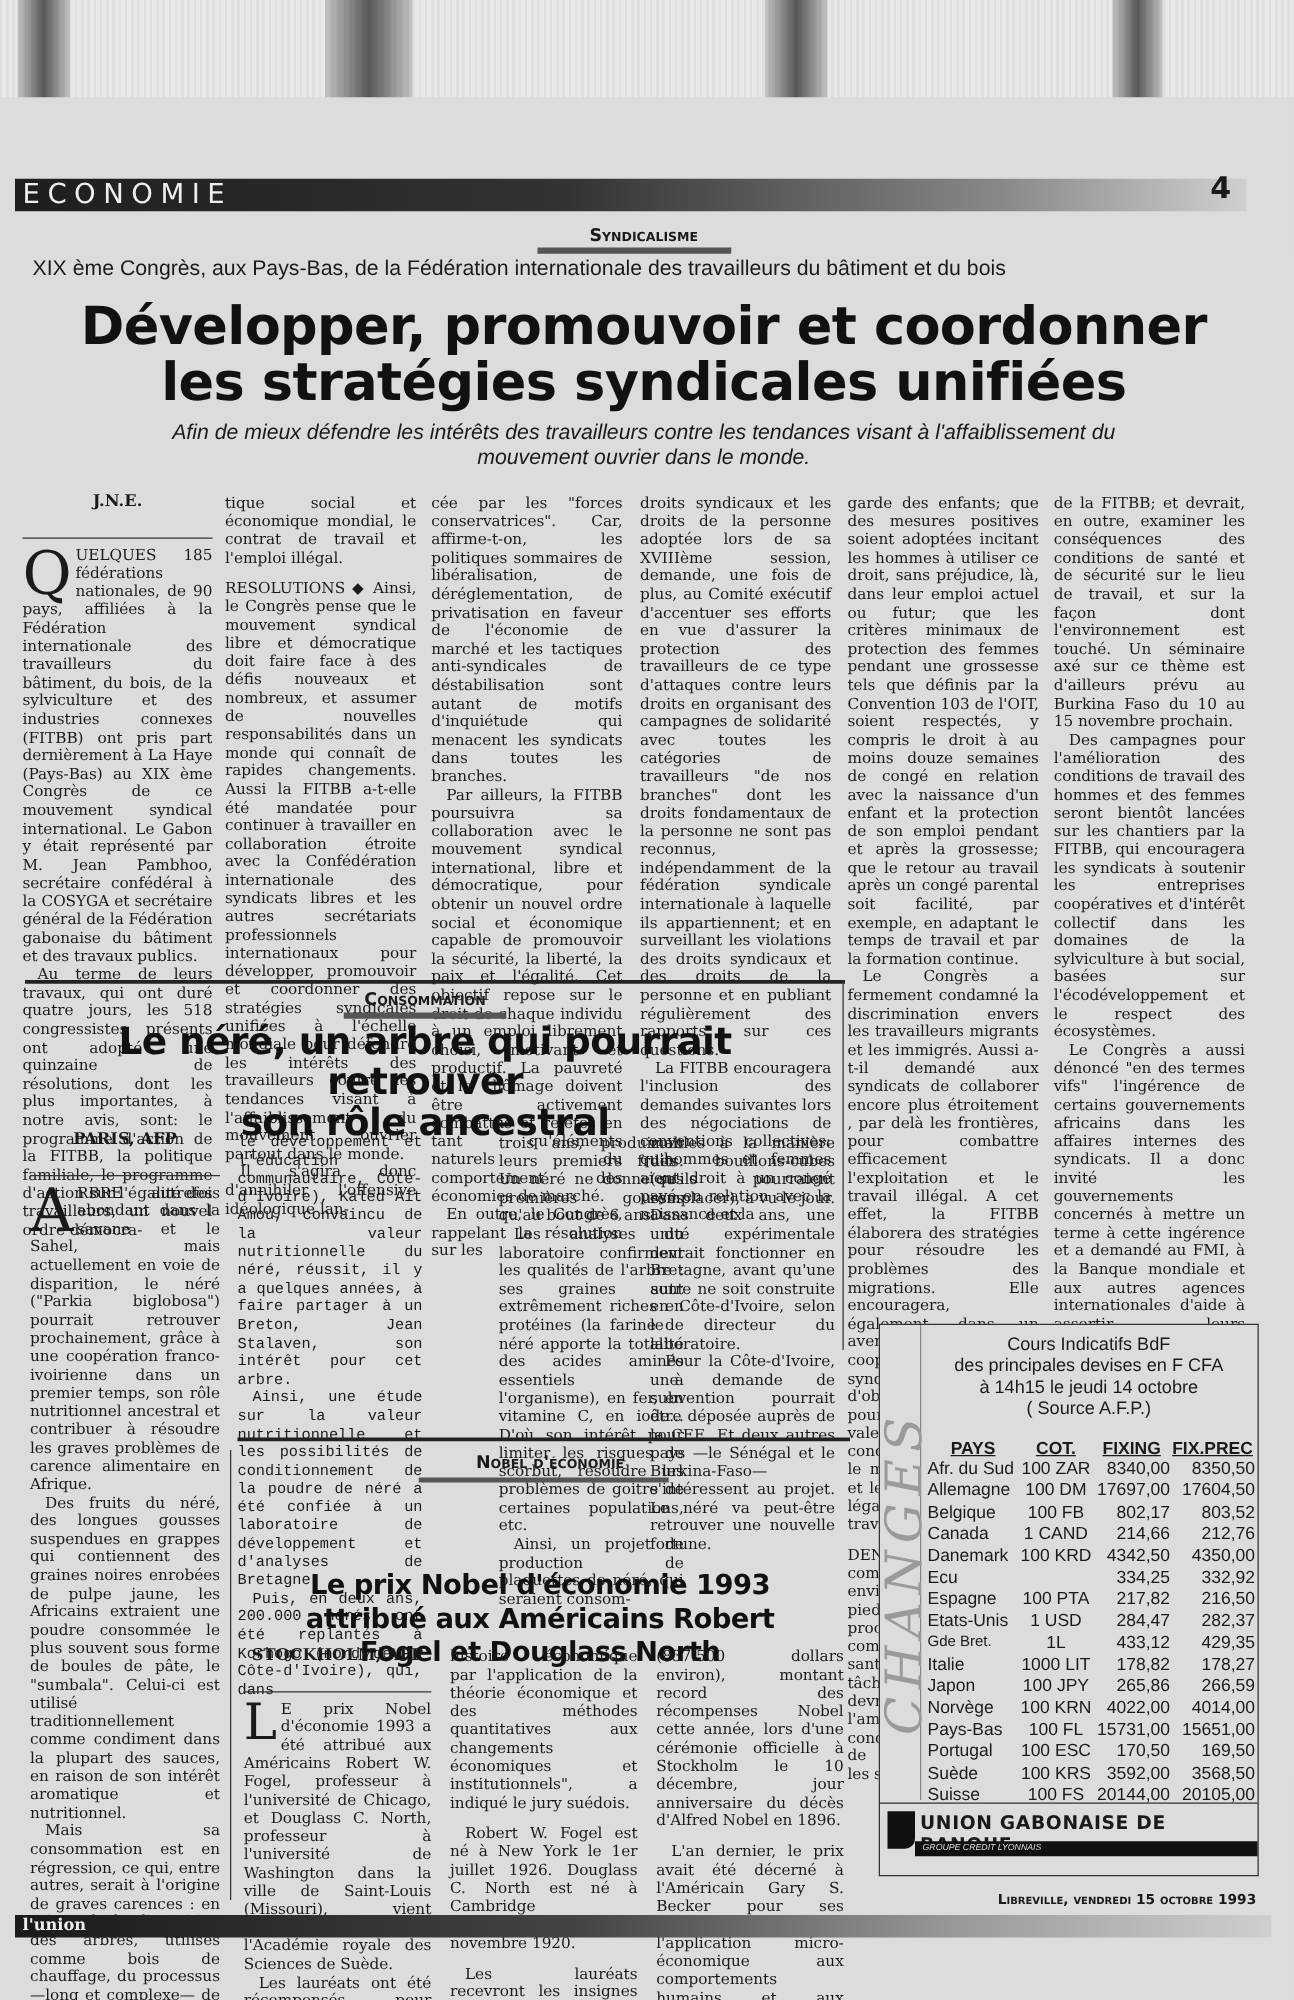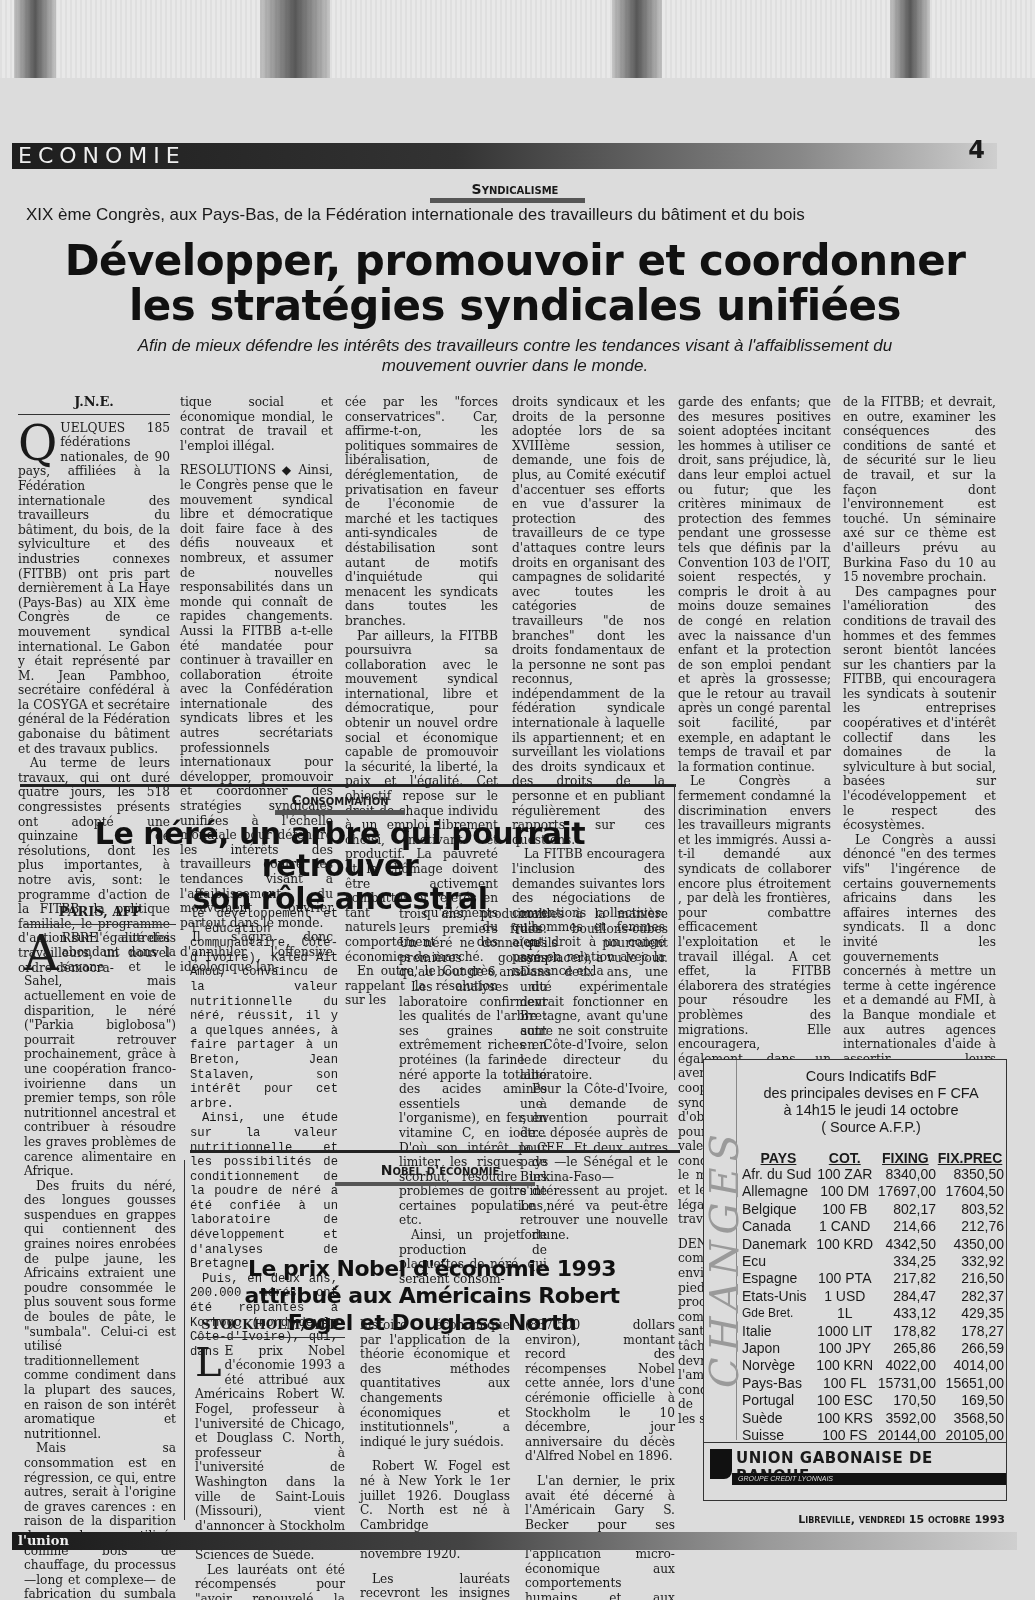"J.N.E." .byline { padding-bottom: 4px -> 20px }
